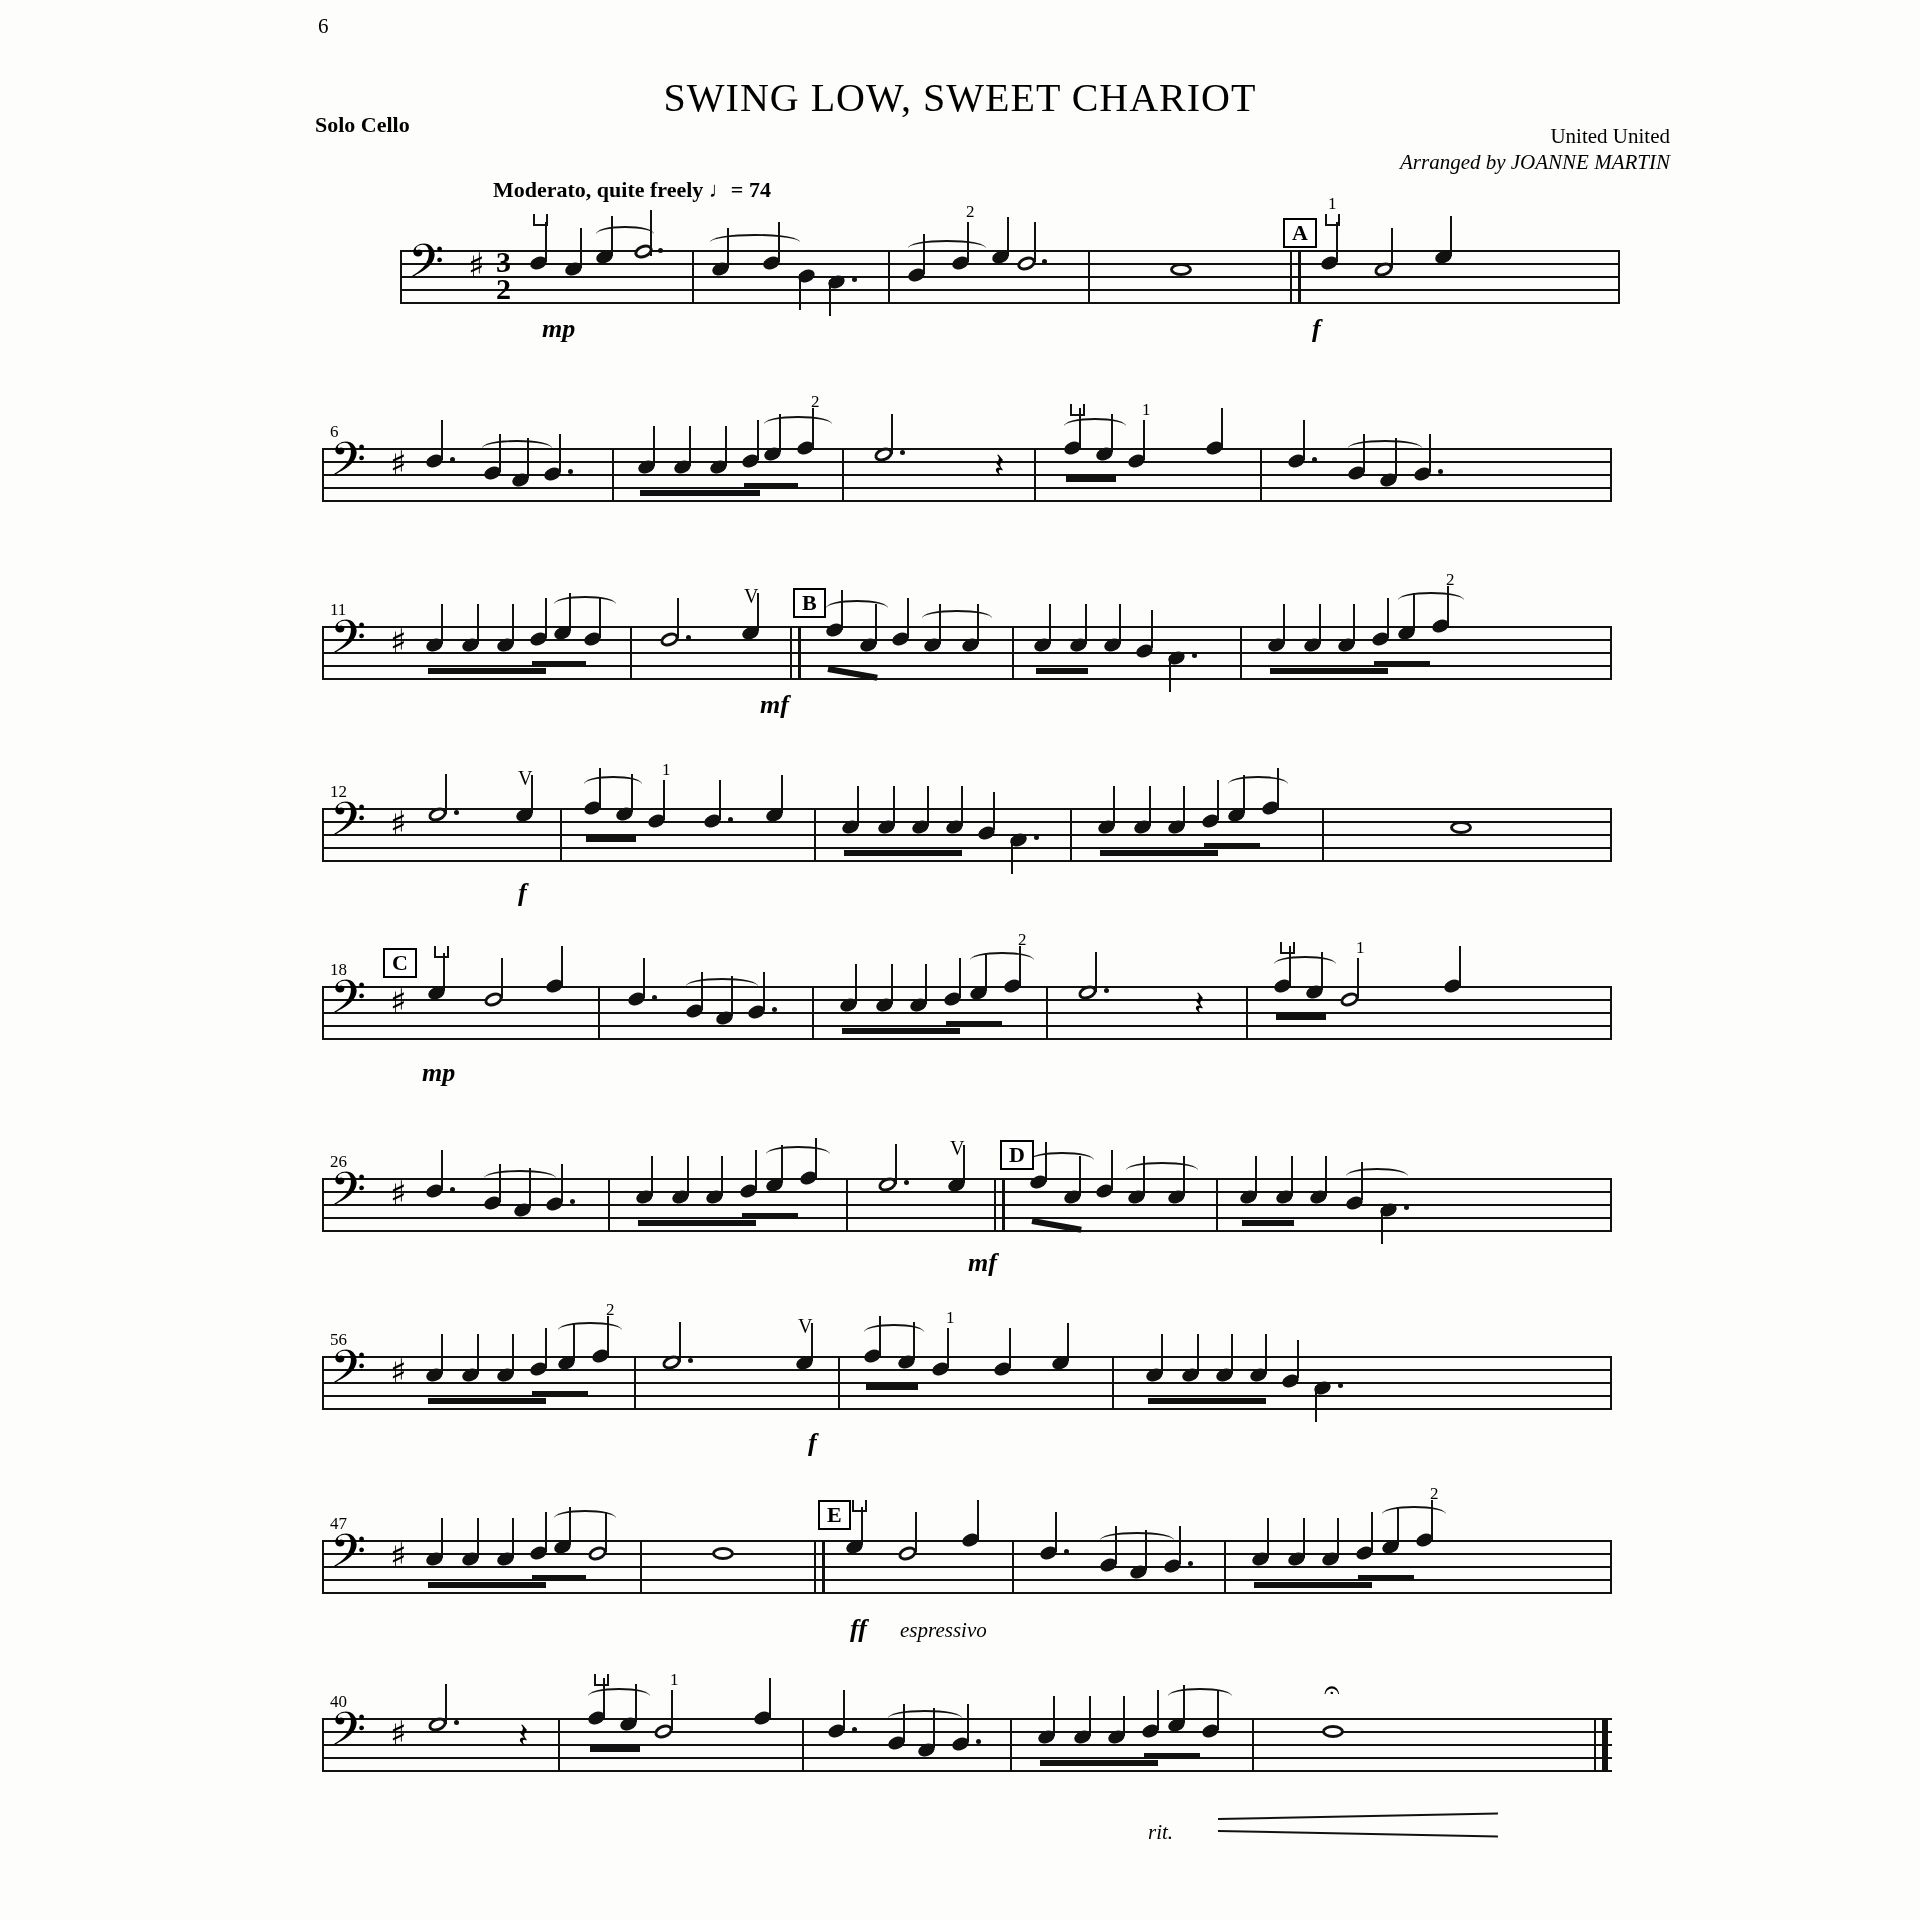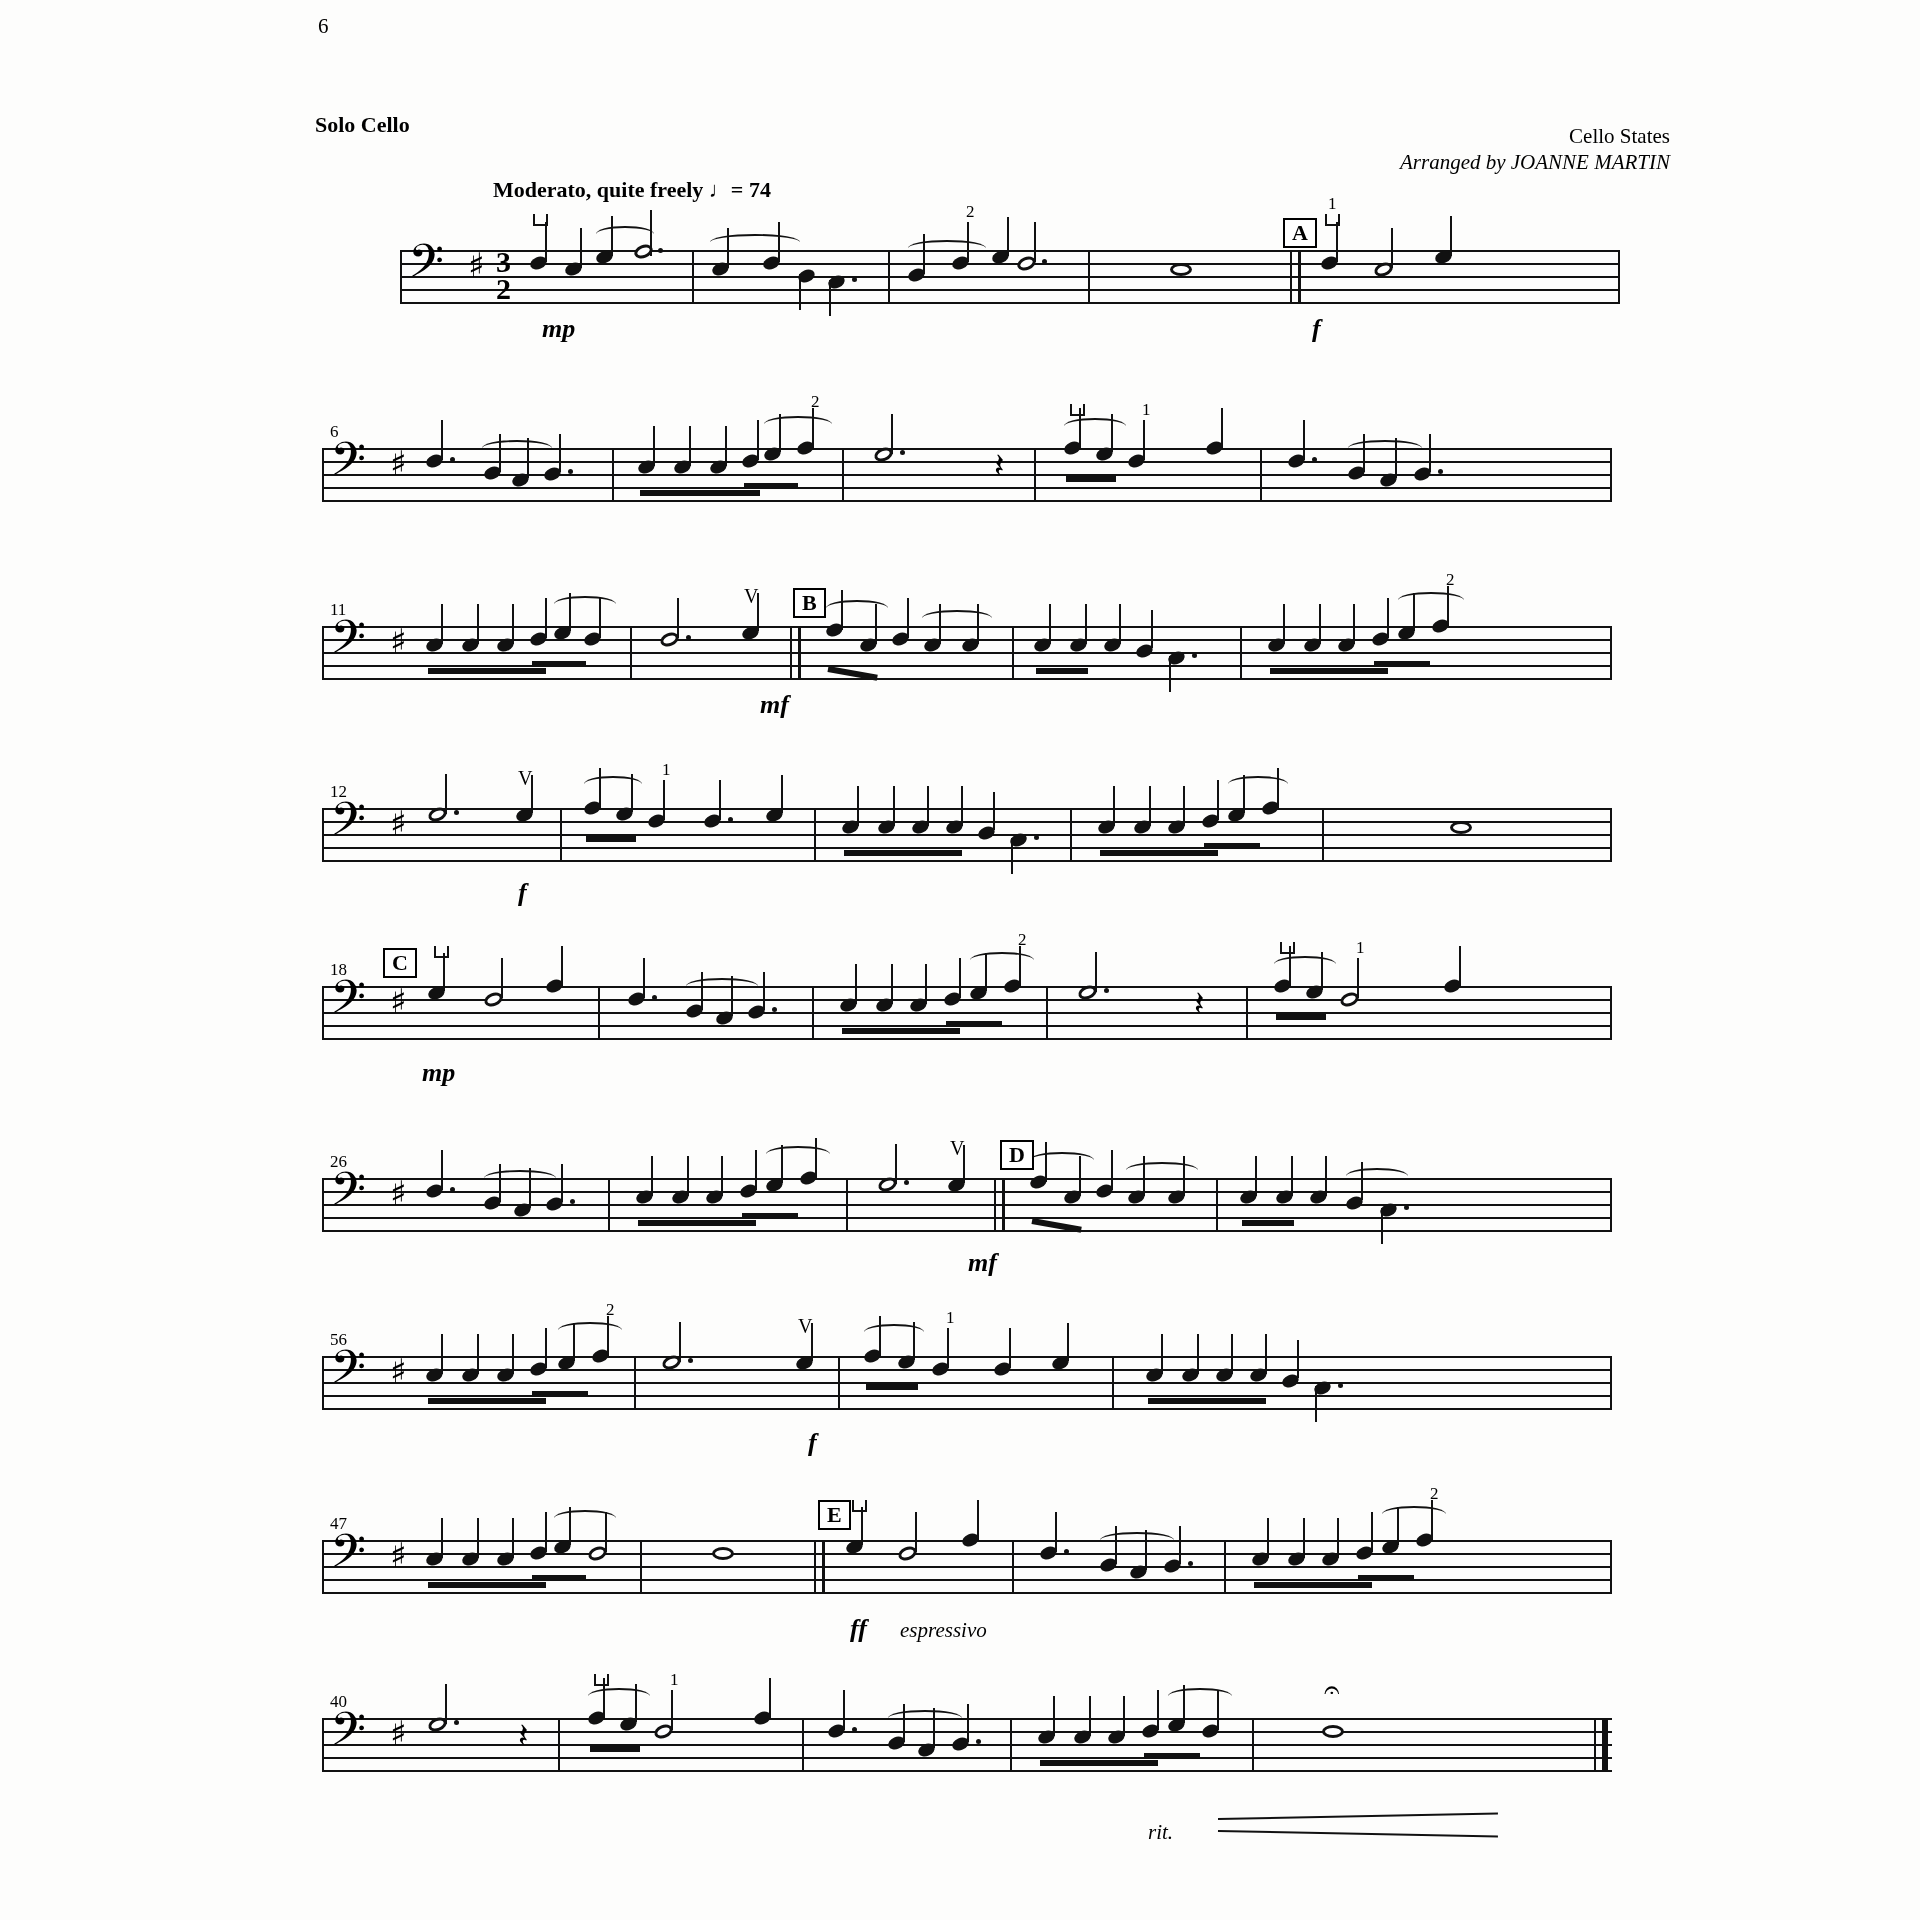"SWING LOW, SWEET CHARIOT" div.title { html: none -> <div>SWING LOW, SWEET CHARIOT</div> }
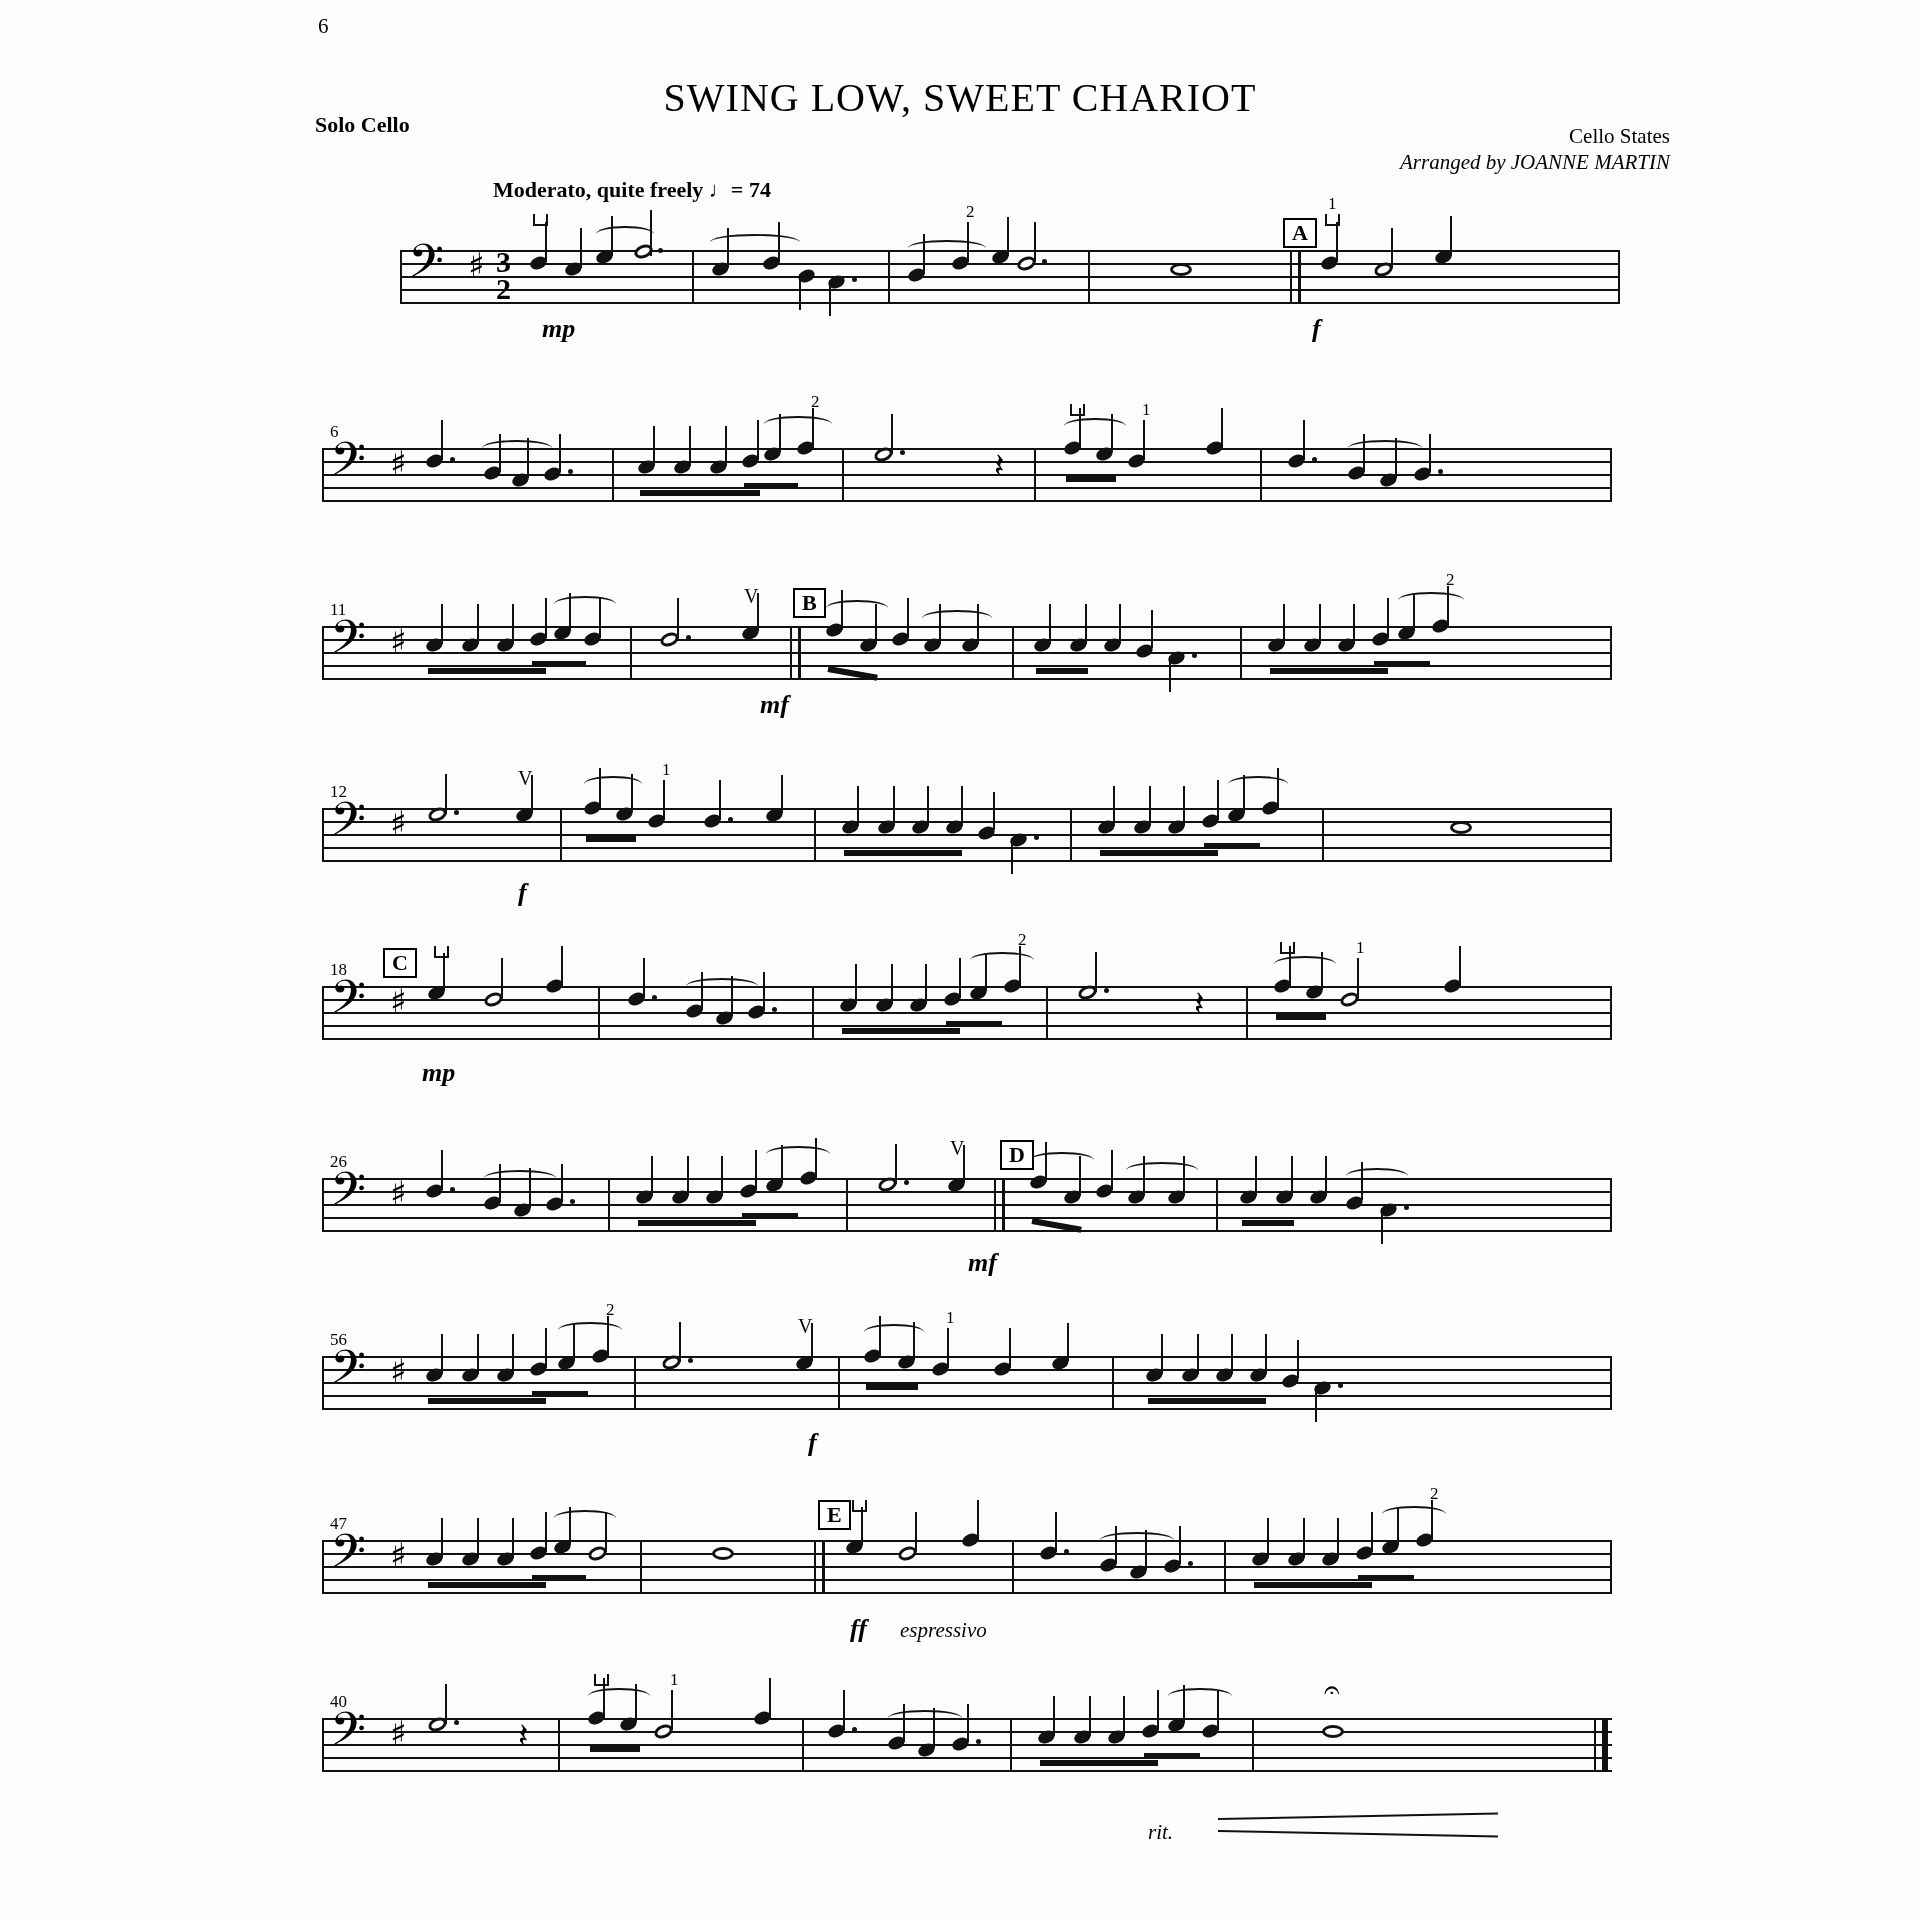"Cello States" div.composer { text: Cello States -> United United }
